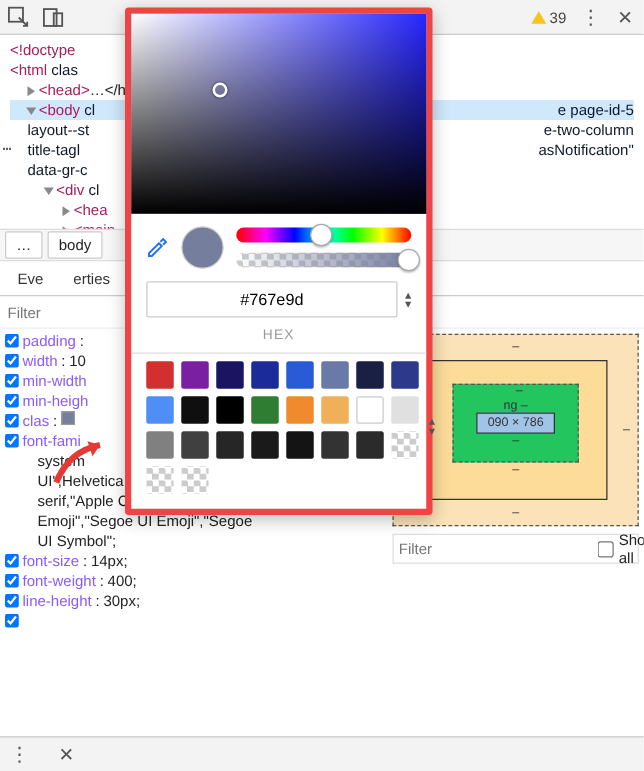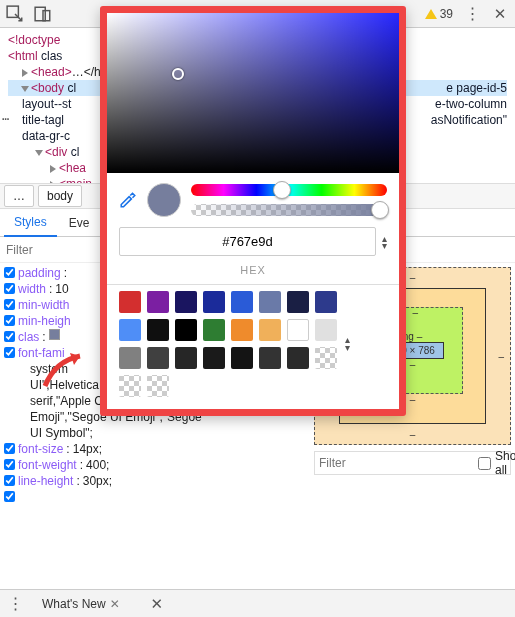"Styles" div.tab { html: <div>Styles</div> -> none }
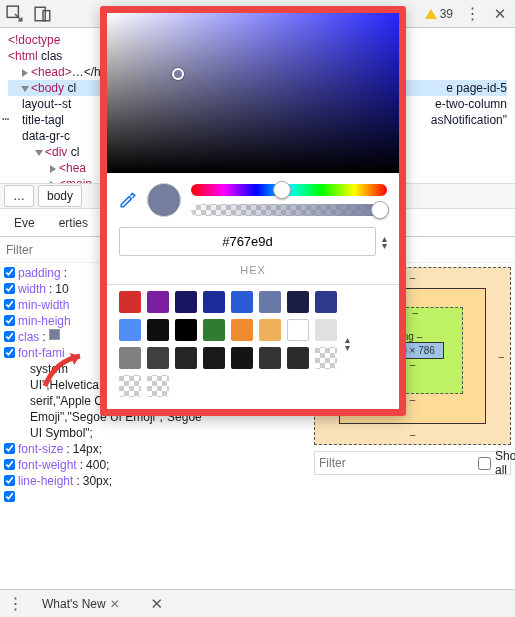"#767e9d" .colorpicker { border: 7px solid #ef4444 -> 5px solid #ef4444; width: 306px -> 246px }
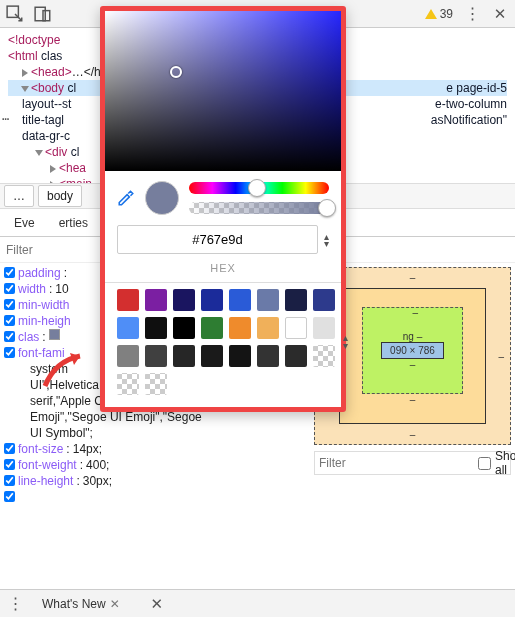"ng –" .bm-pad { background: #bef264 -> #22c55e; padding: 23px 18px -> 11px 18px }
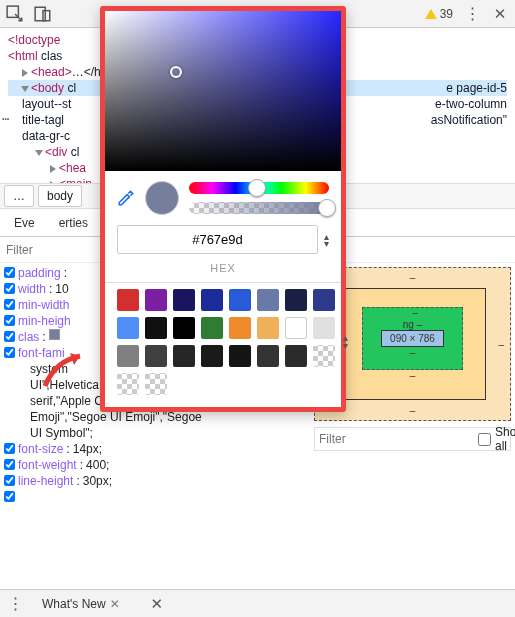"What's New ✕" span.drawer-tab { html: <span><span>What's New</span><span>✕</span></span> -> none }
